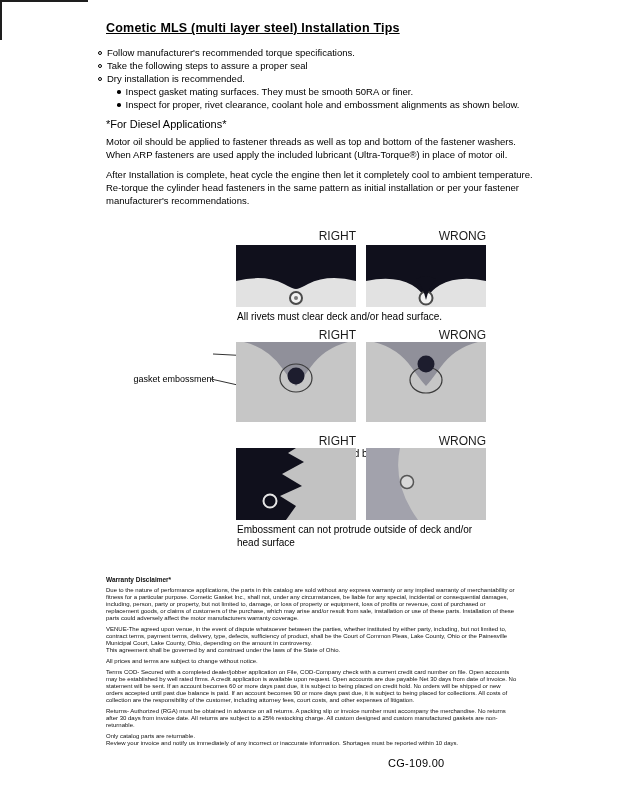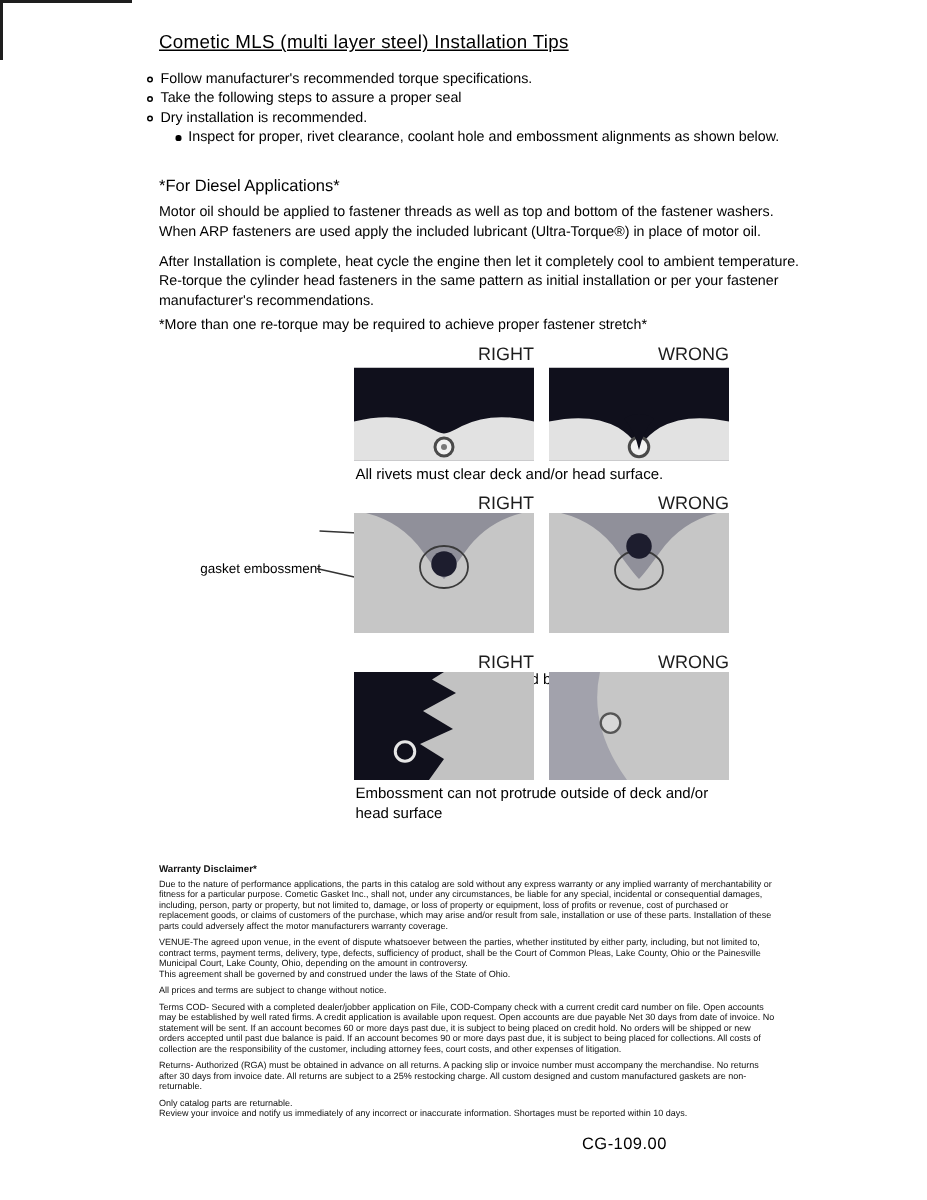"Cometic MLS (multi layer steel)" .title { font-weight: normal -> bold }
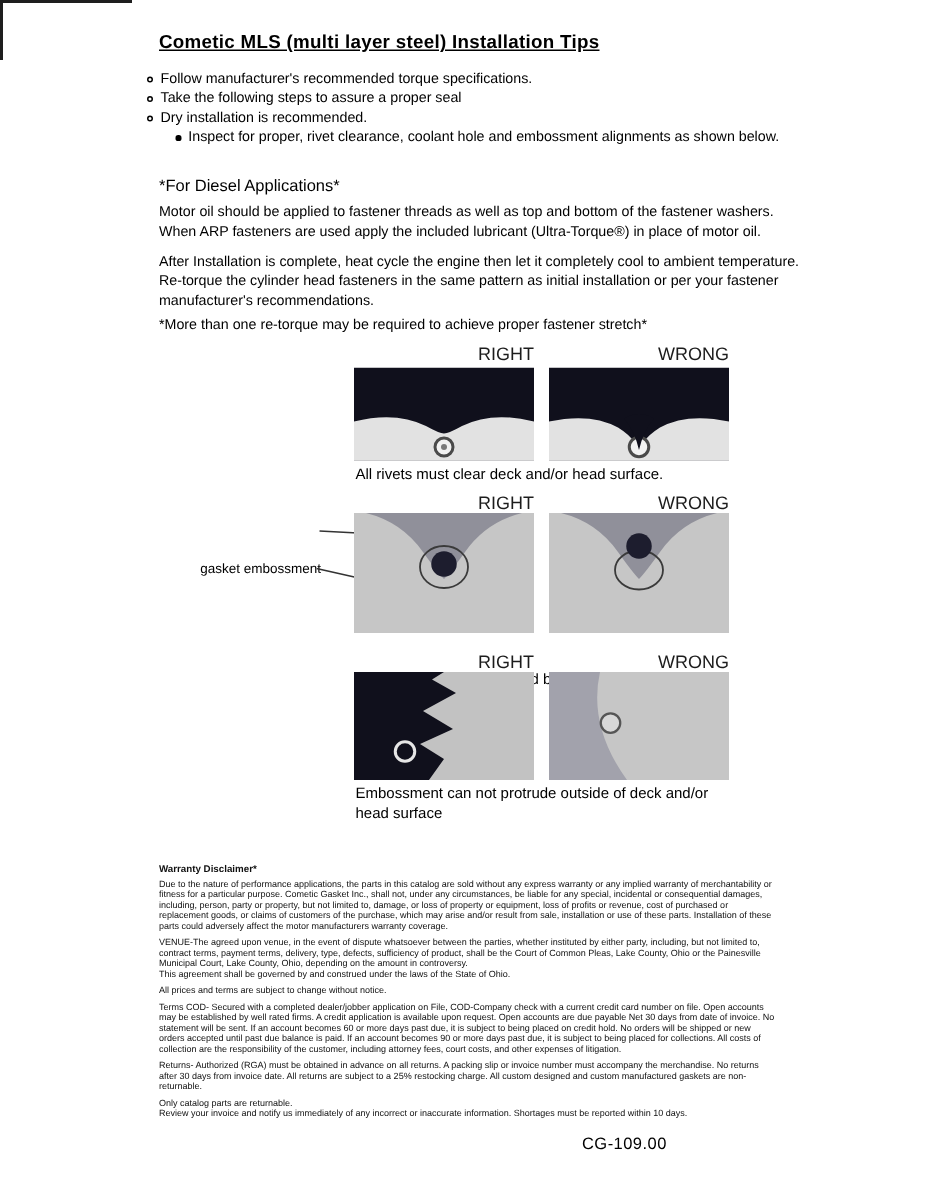"Inspect gasket mating surfaces. They" div.tip { html: none -> <div> <span></span> <span>Inspect gasket mating surfaces. They must be smooth 50RA or finer.</span> </div> }
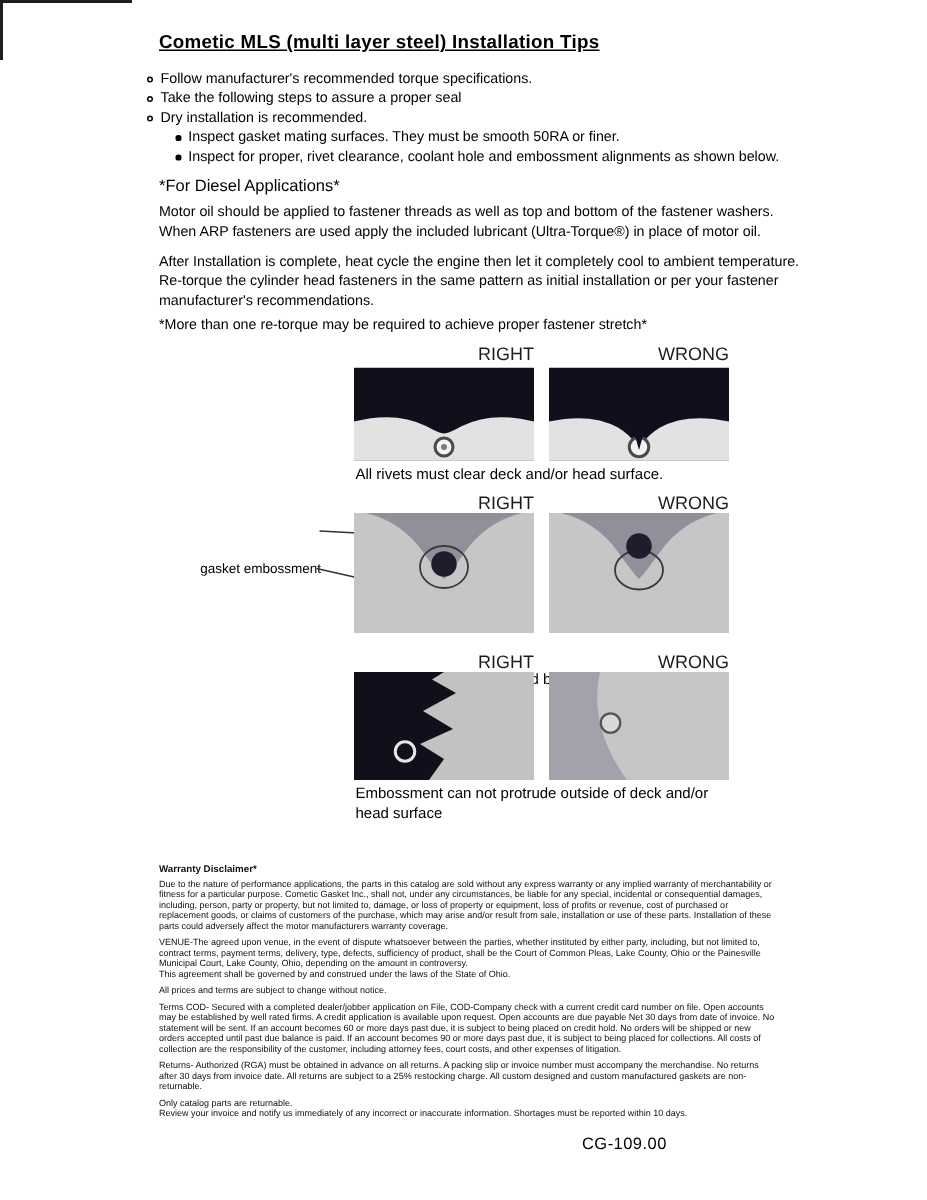"*More than one re-torque may" div.note { html: <div>*More than one re-torque may be required to achieve proper fastener stretch*</div> -> none }
